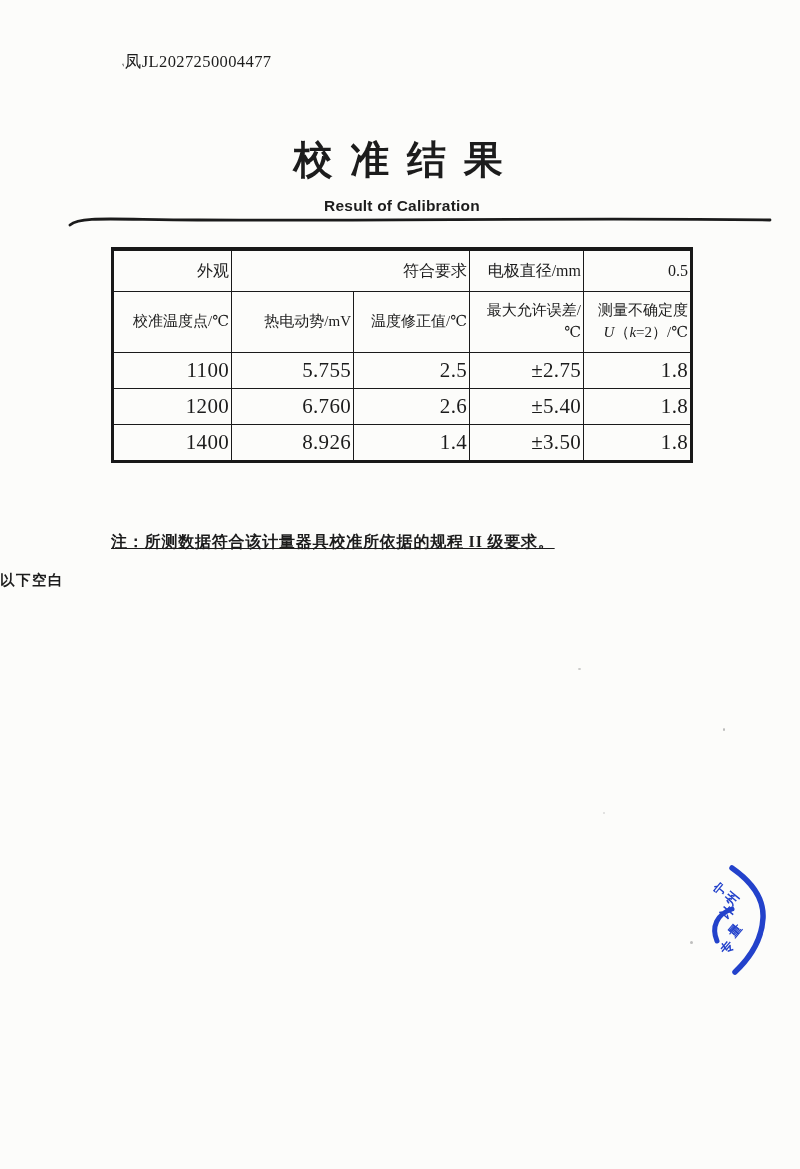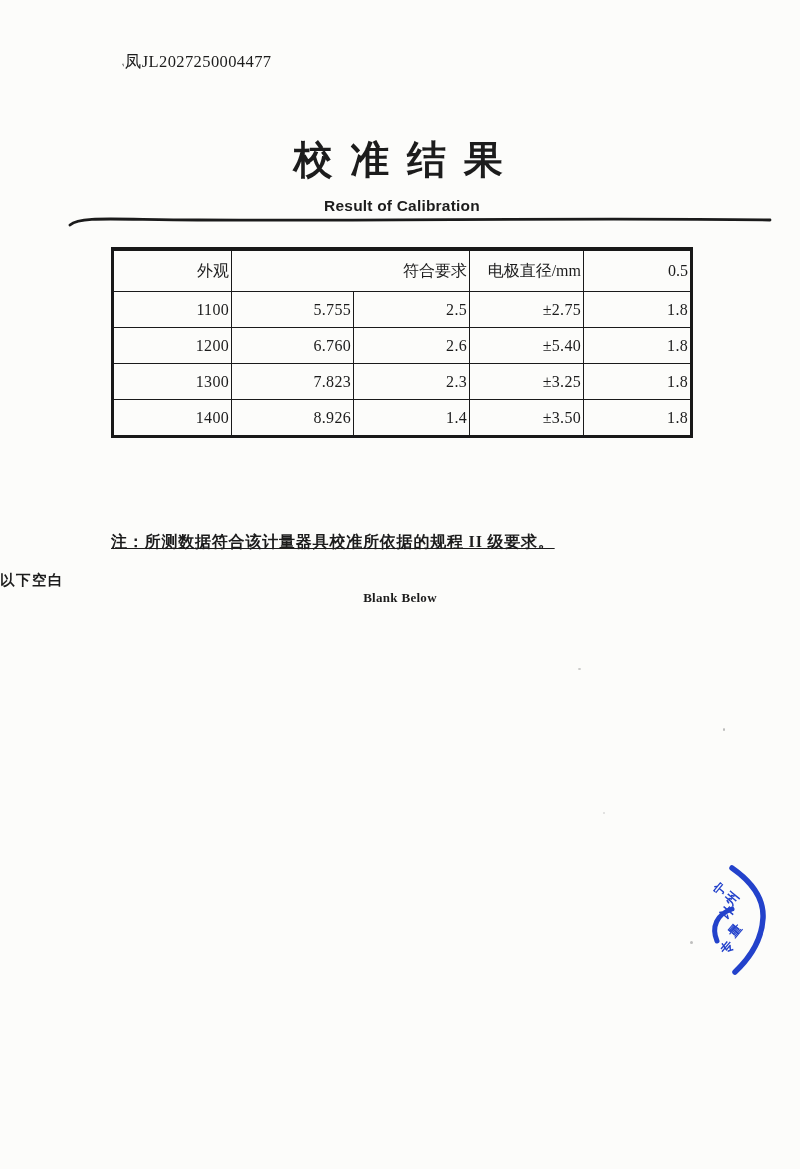"校准温度点/℃" tr.hrow2 { html: none -> <tr> <td>校准温度点/℃</td> <td>热电动势/mV</td> <td>温度修正值/℃</td> <td>最大允许误差/℃</td> <td> <div>测量不确定度</div> <div><i>U</i><span>（</span><i>k</i><span>=2）/℃</span></div> </td> </tr> }
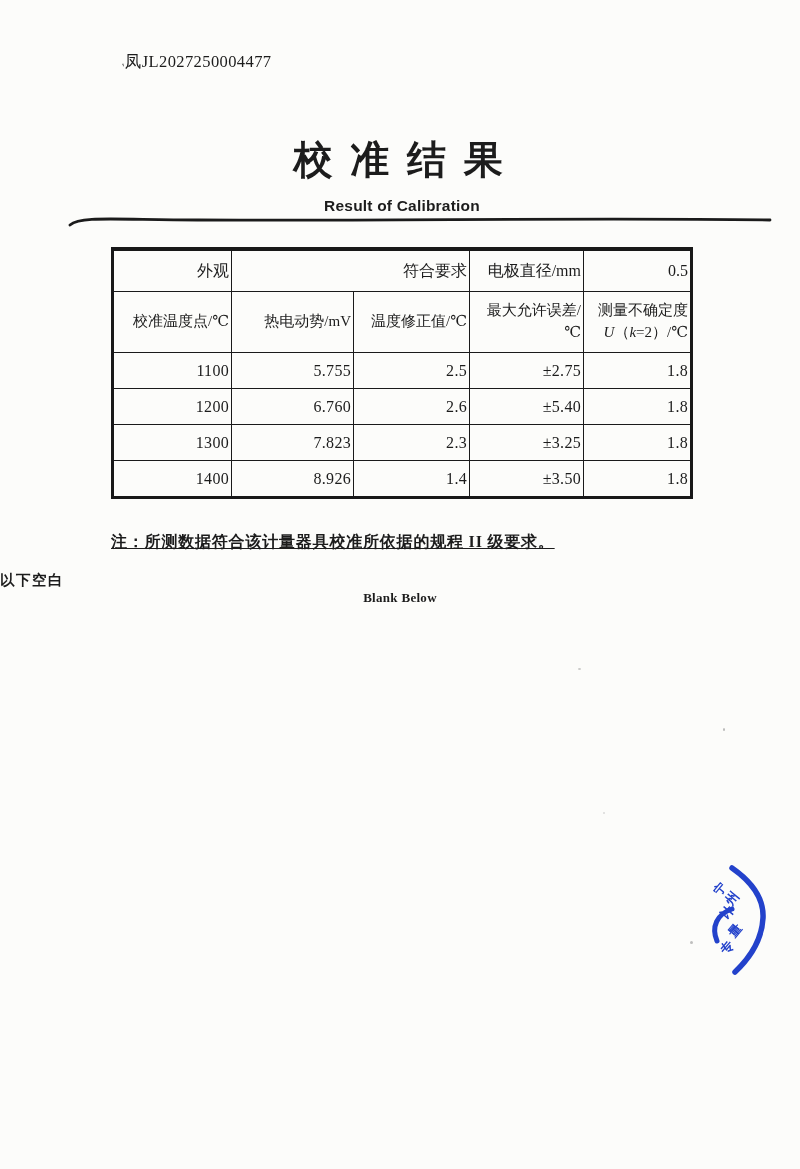"1100" tr.drow td { font-size: 16px -> 21px }
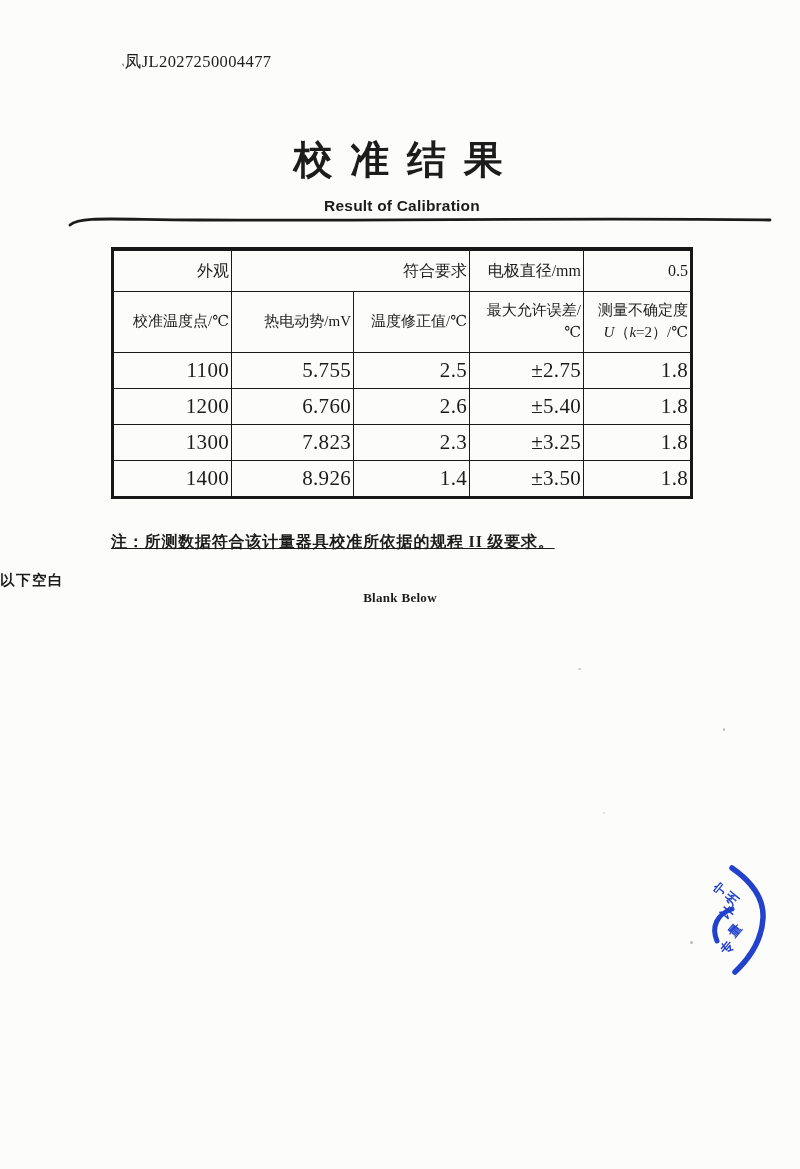"1300" tr.drow { html: <tr> <td>1300</td> <td>7.823</td> <td>2.3</td> <td>±3.25</td> <td>1.8</td> </tr> -> none }
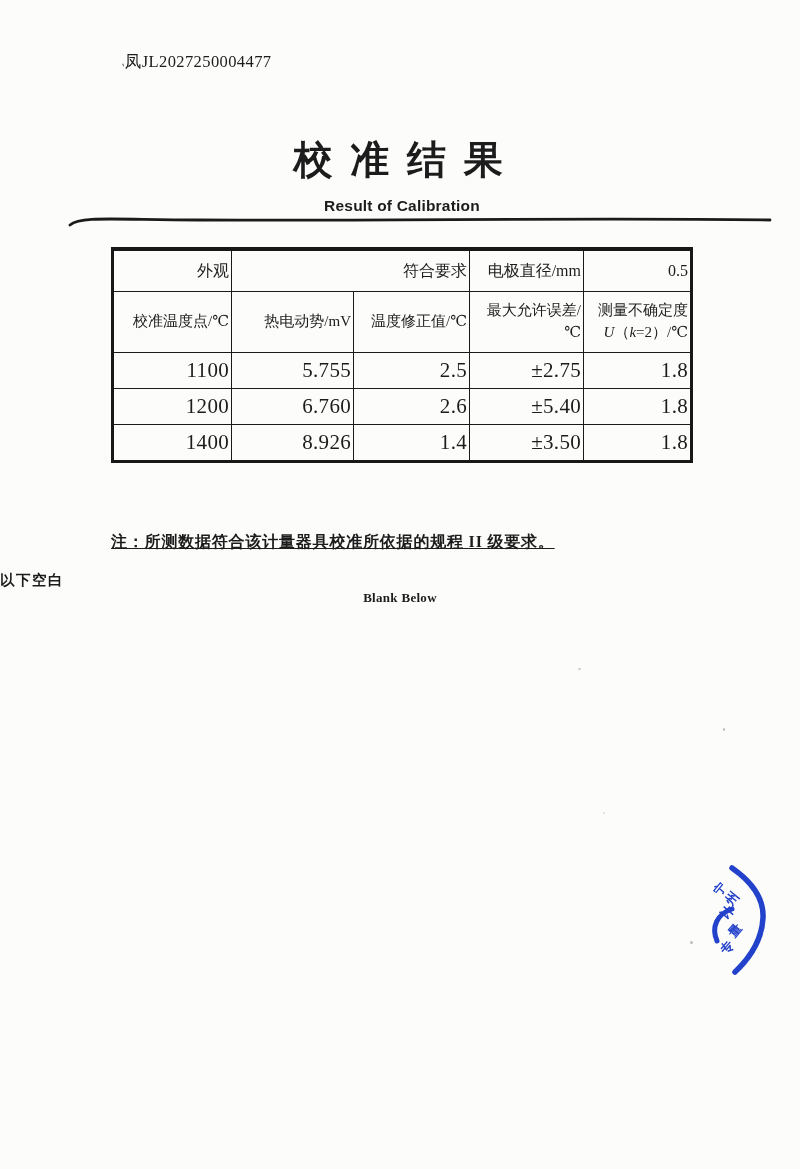"Blank Below" div.blank-en { html: <div>Blank Below</div> -> none }
